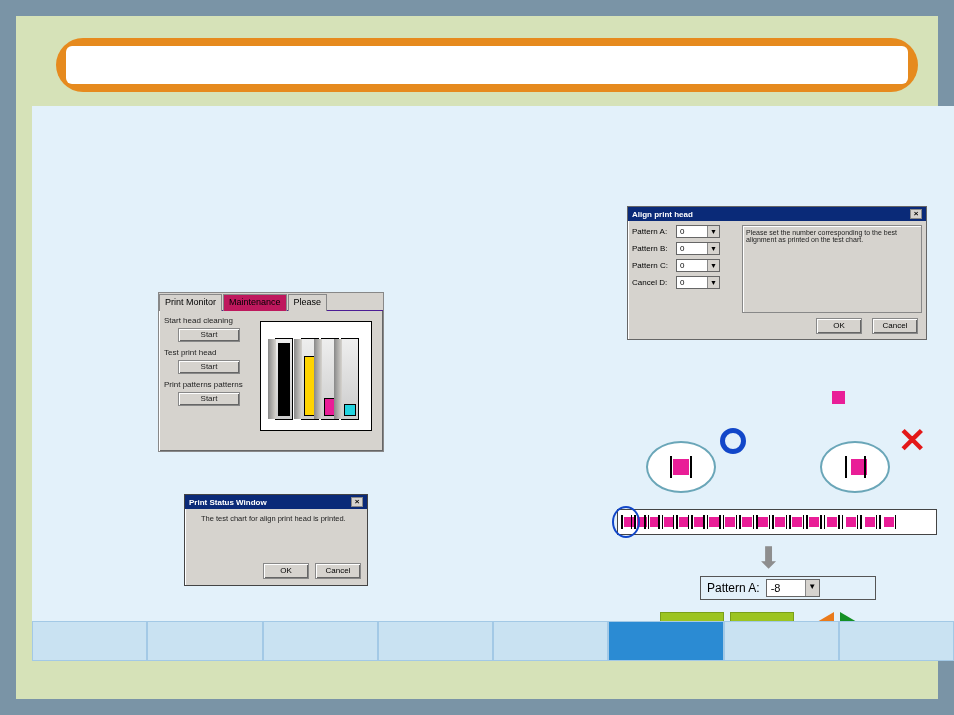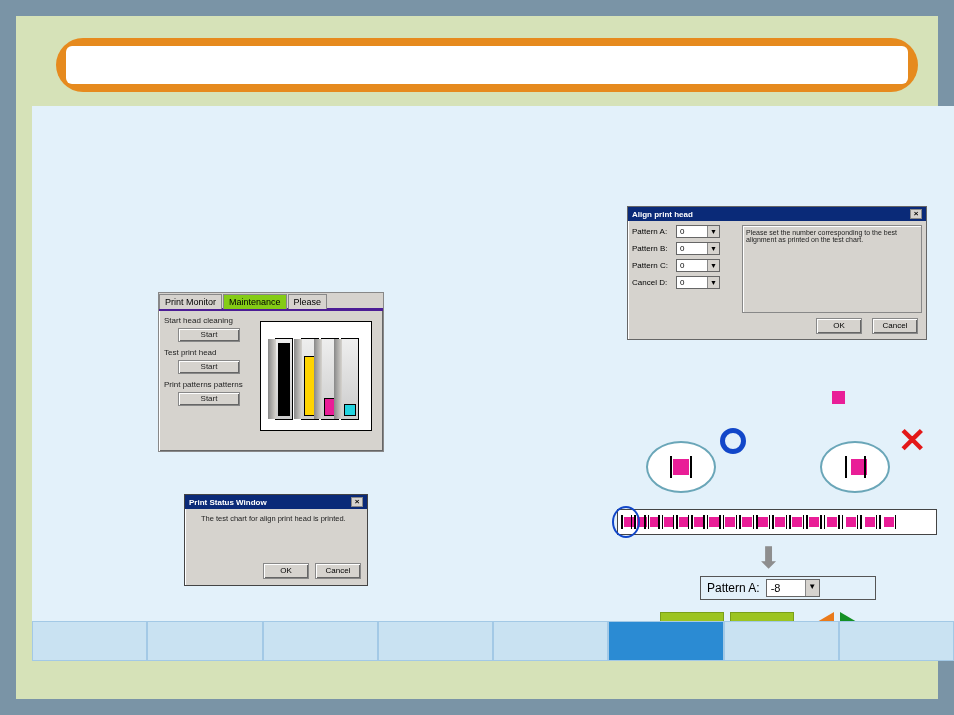"Print Monitor" .tabs { border-bottom: 3px solid #4c1d95 -> 1px solid #4c1d95 }
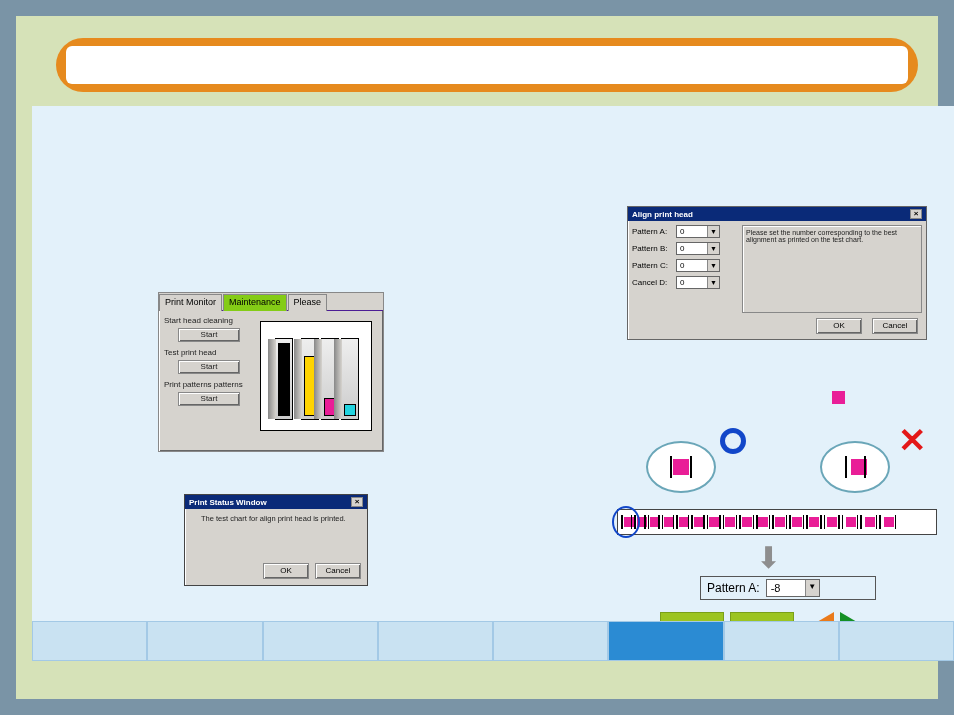"Maintenance" .tab.active { background: #84cc16 -> #be185d }
